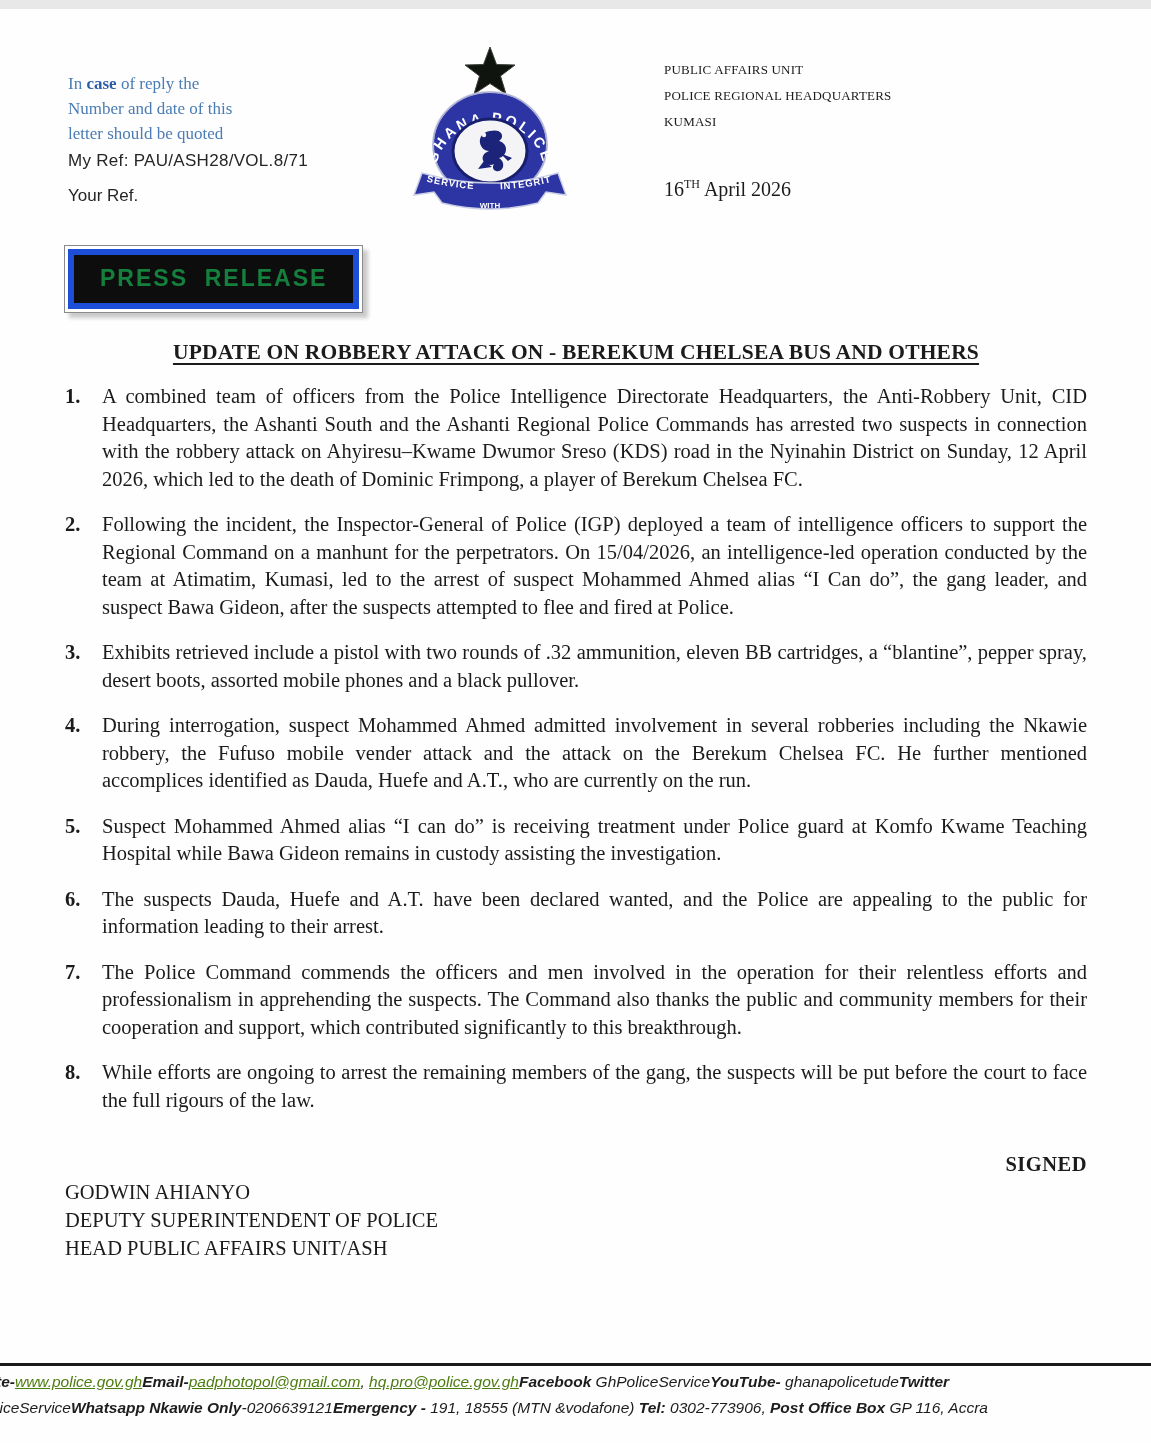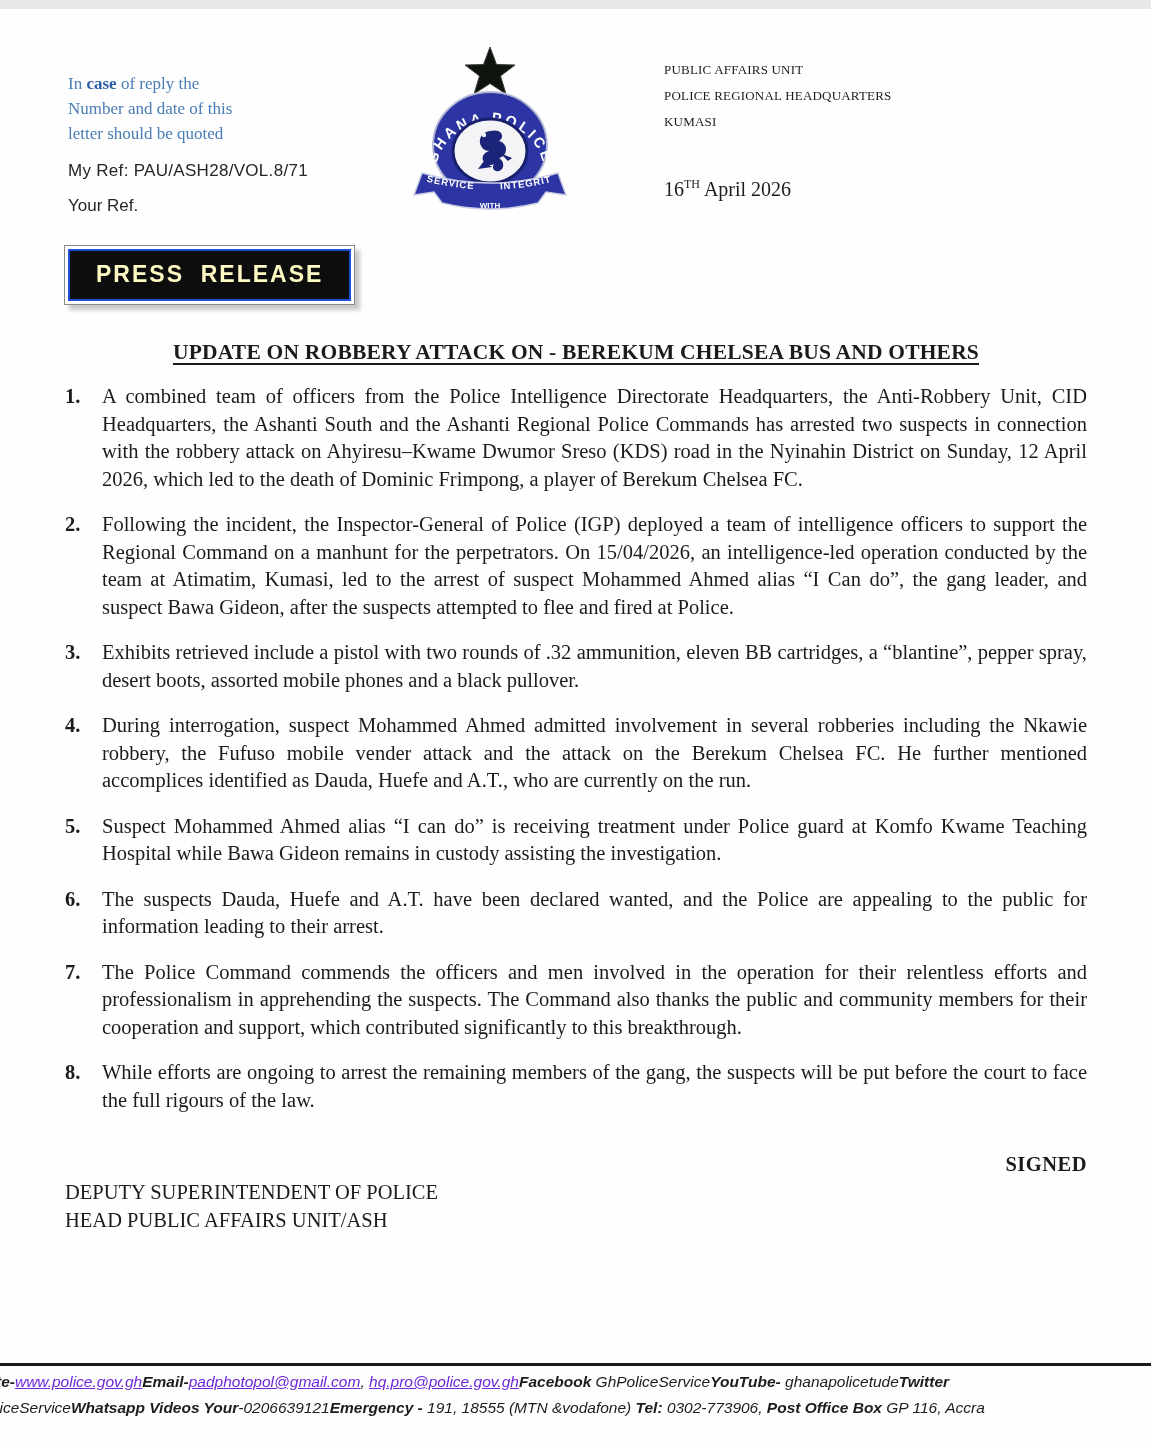"My Ref: PAU/ASH28/VOL.8/71" .refs { top: 152px -> 142px }
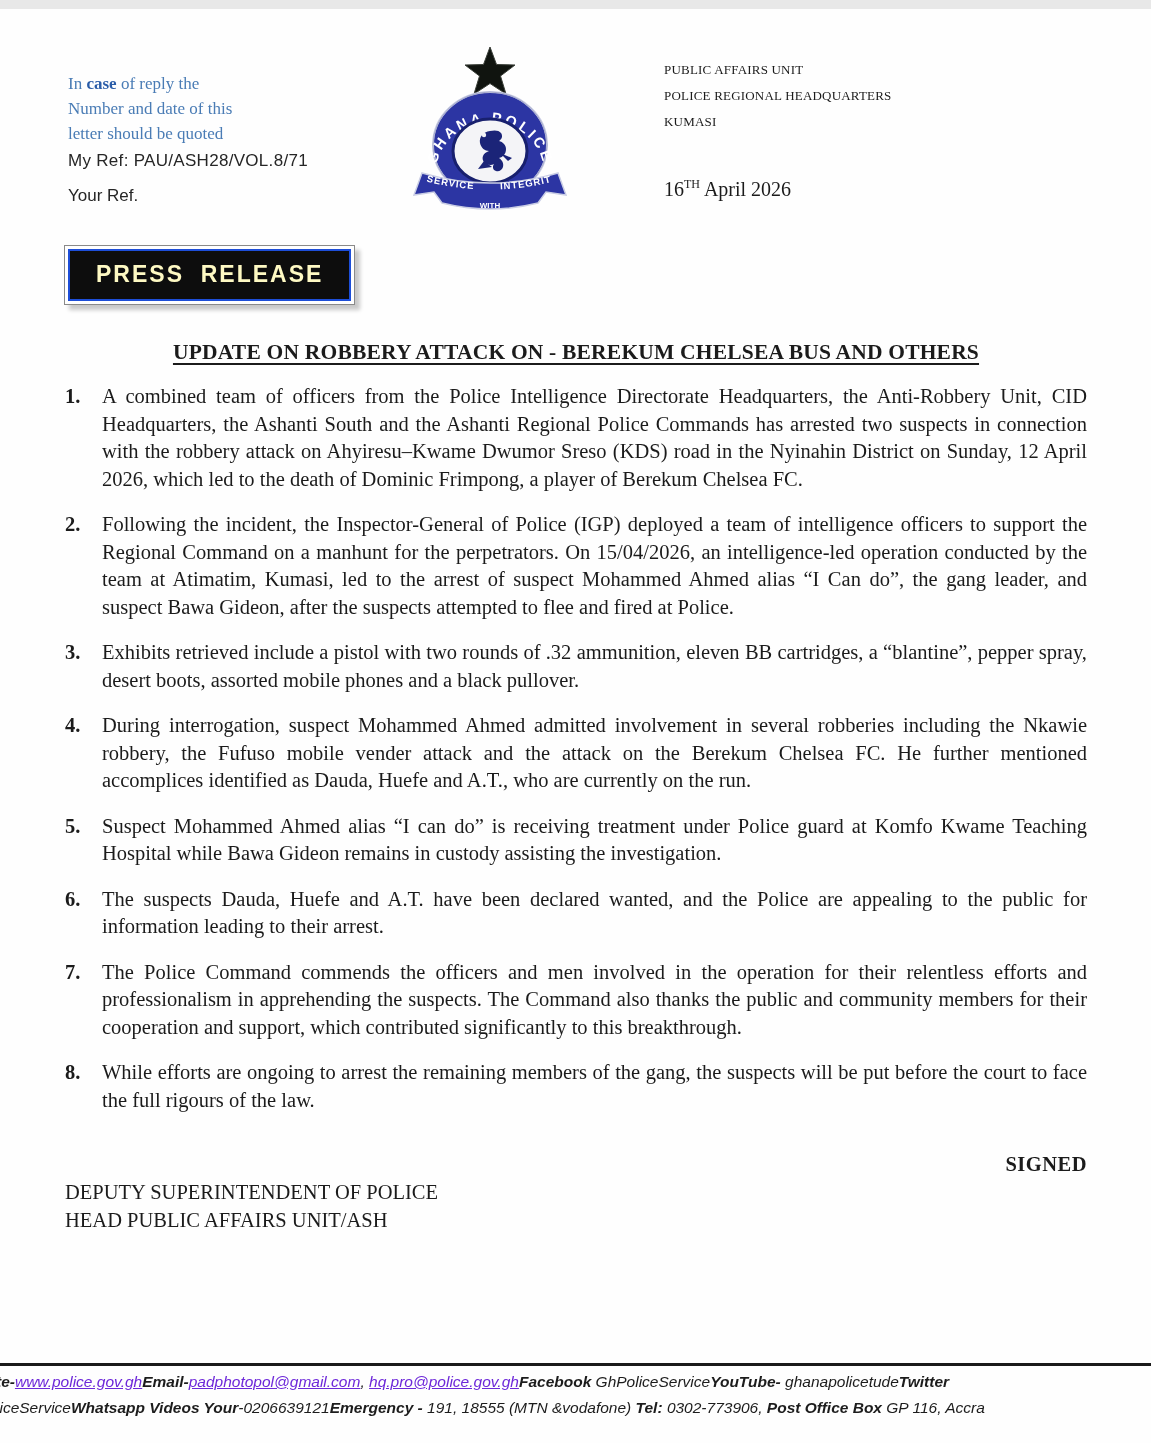"PRESS RELEASE" .stamp-inner { border: 2px solid #1d4ed8 -> 6px solid #1d4ed8; color: #fef9c3 -> #15803d }
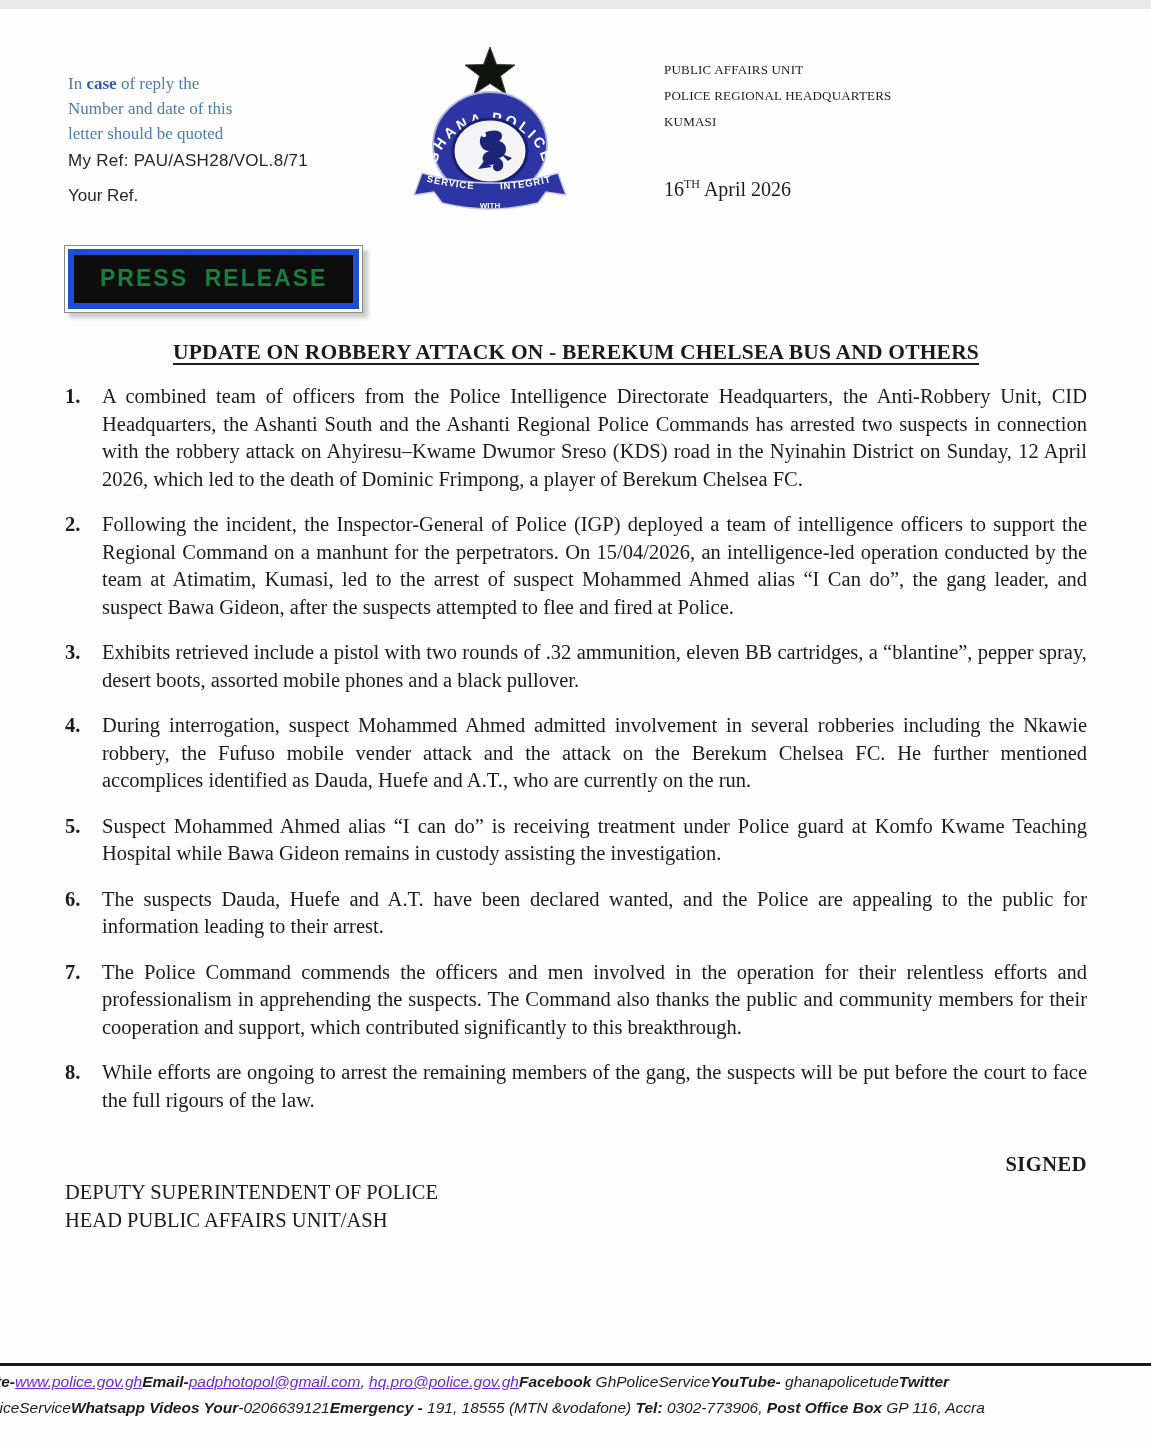"GODWIN AHIANYO" div { html: none -> <div>GODWIN AHIANYO</div> }
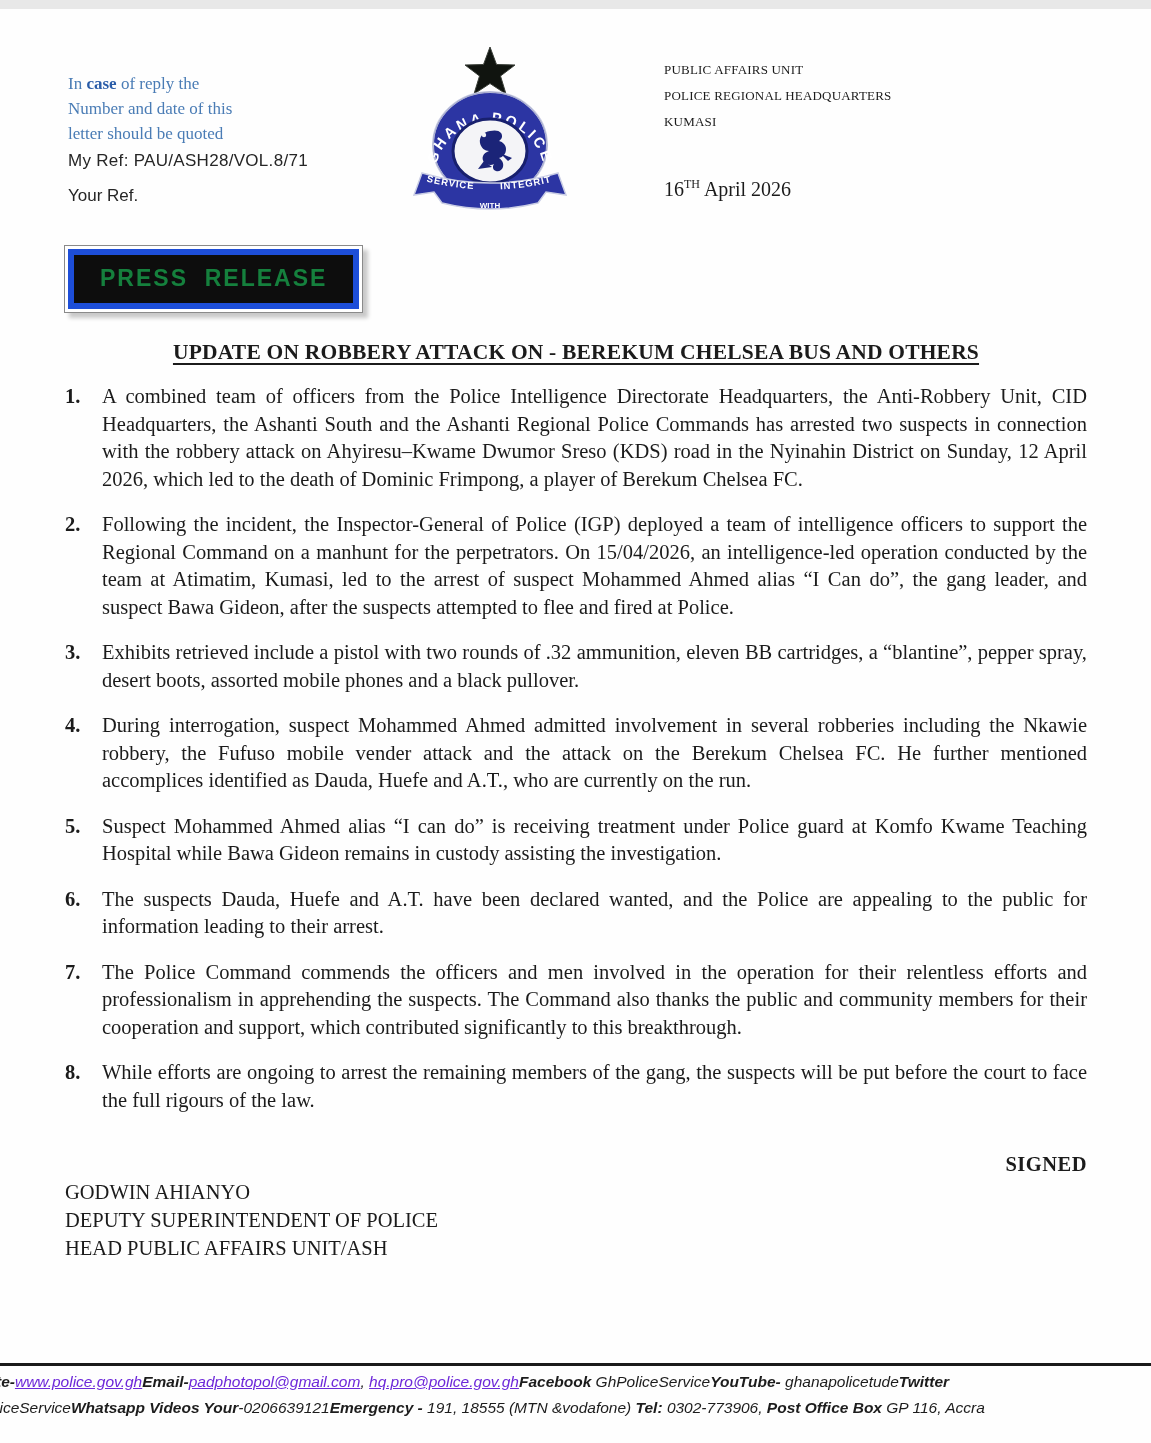"www.police.gov.gh" .footer .flink { color: #6d28d9 -> #4d7c0f }
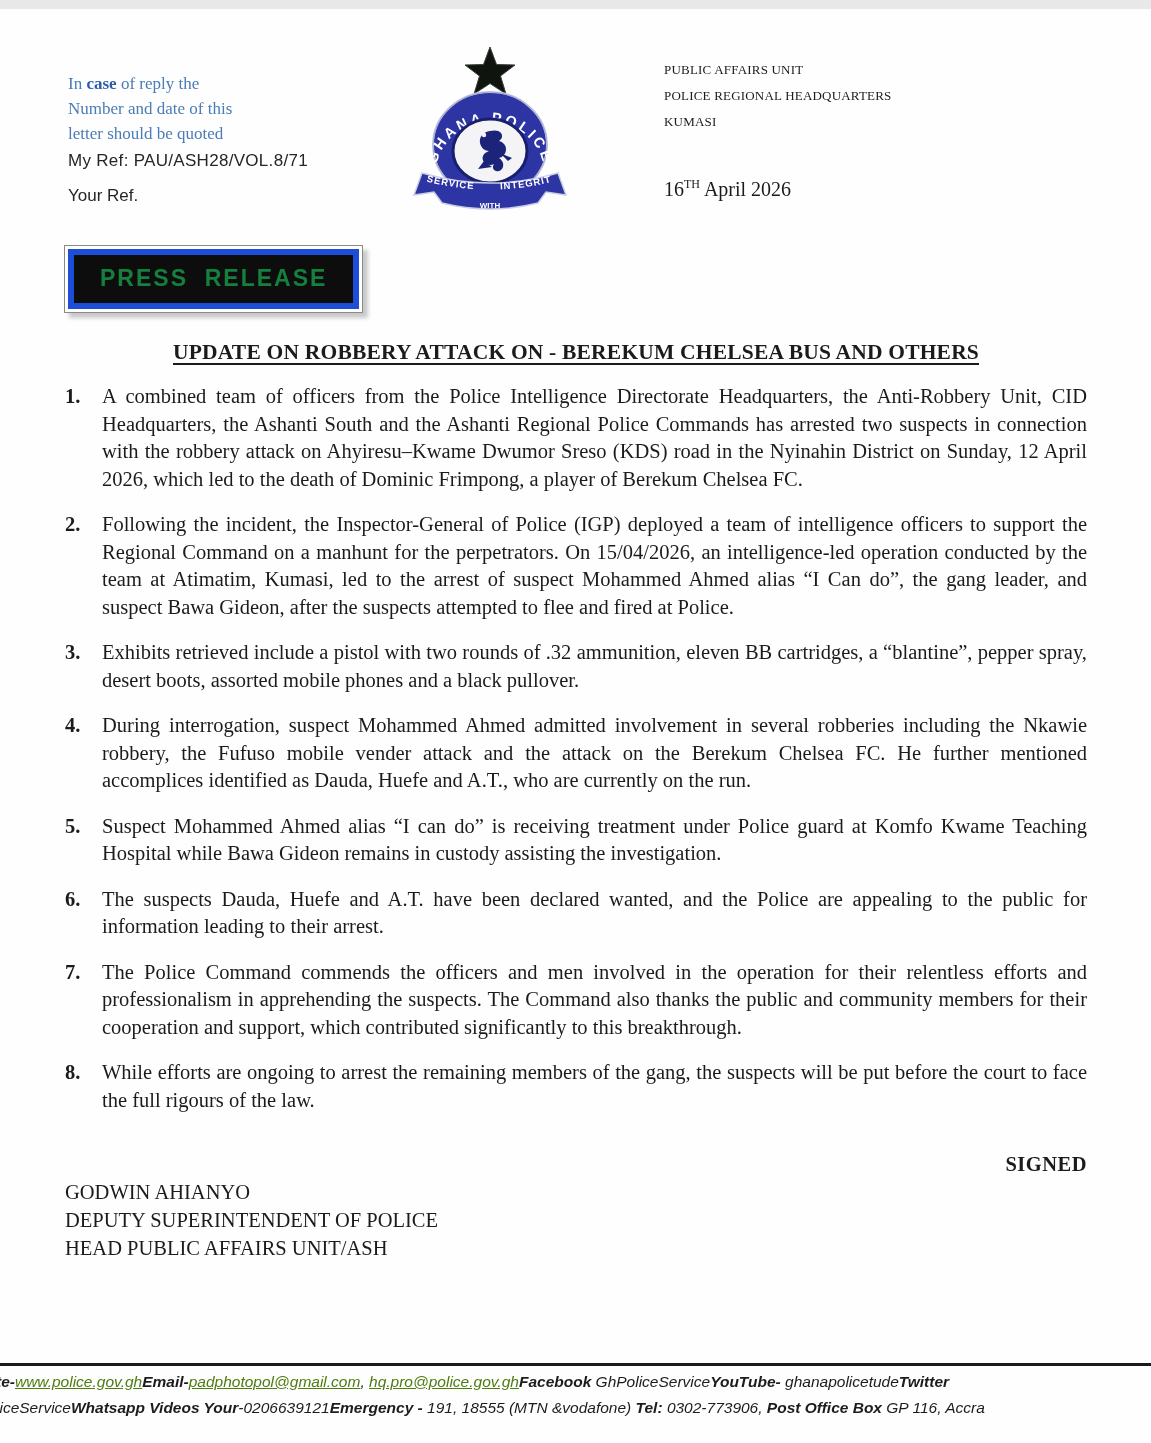"Whatsapp Videos Your" span.fb { text: Videos Your -> Nkawie Only }
